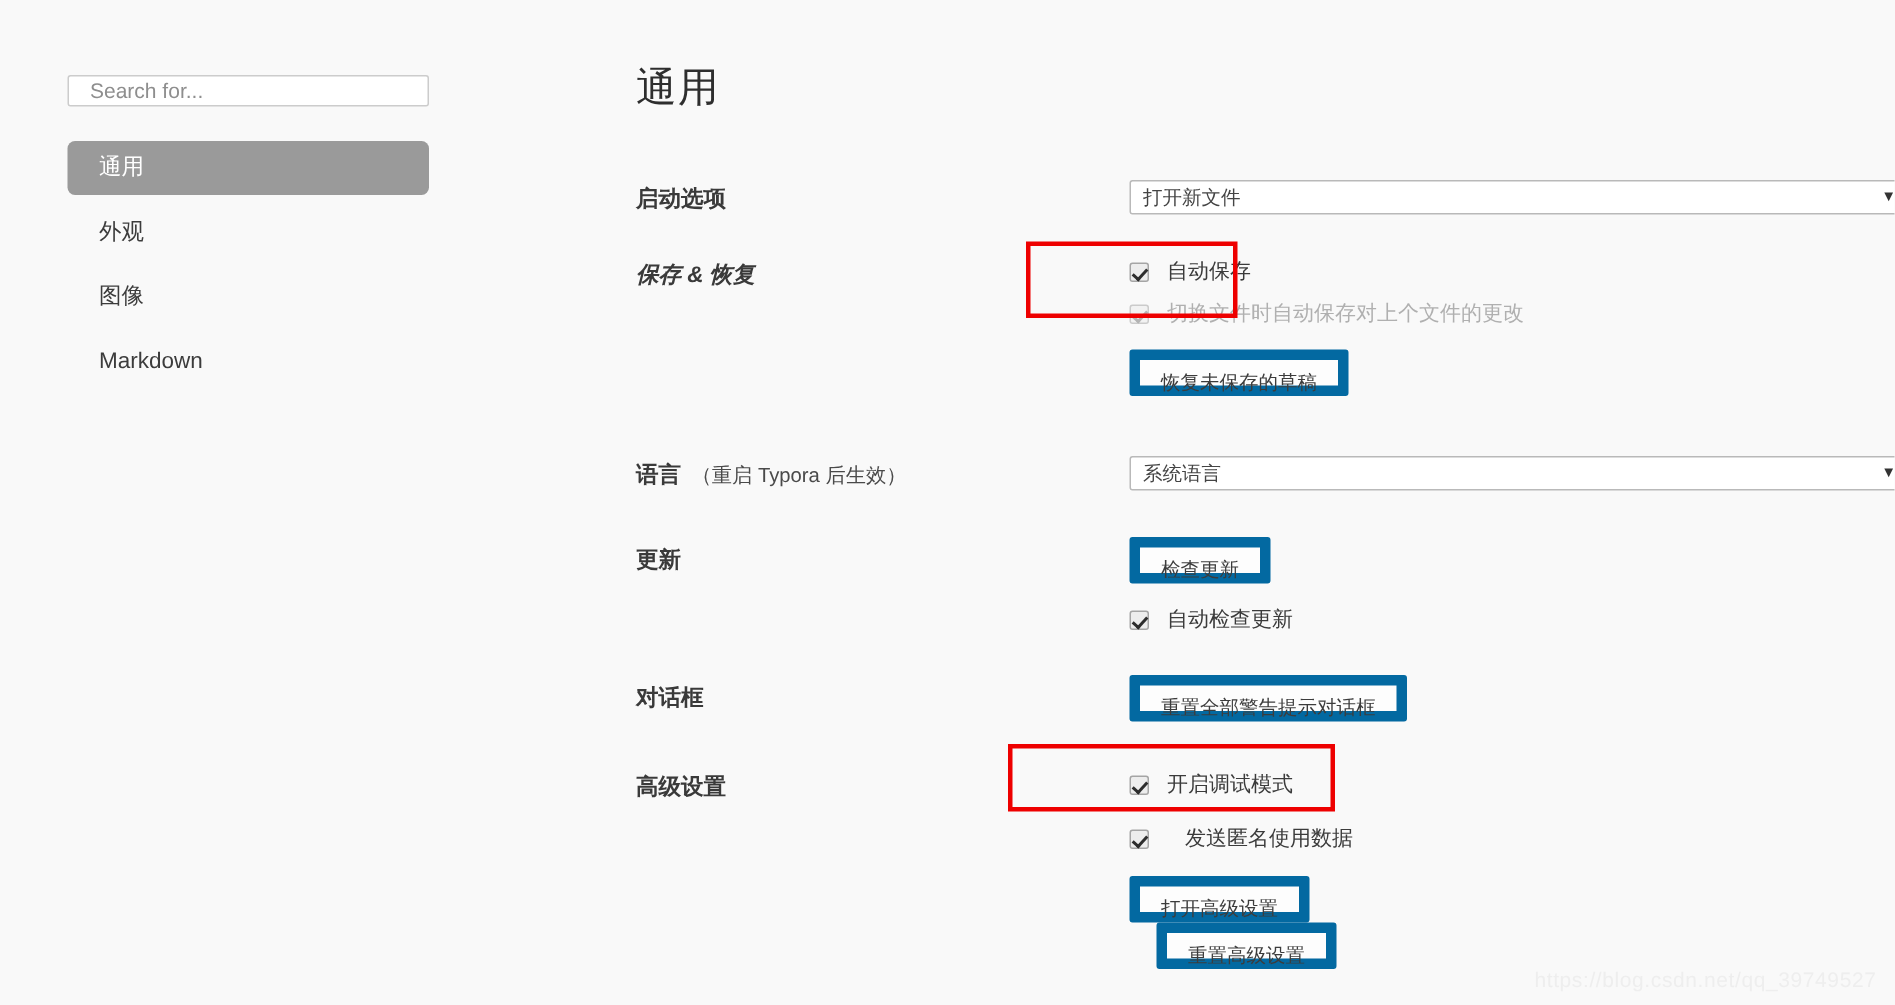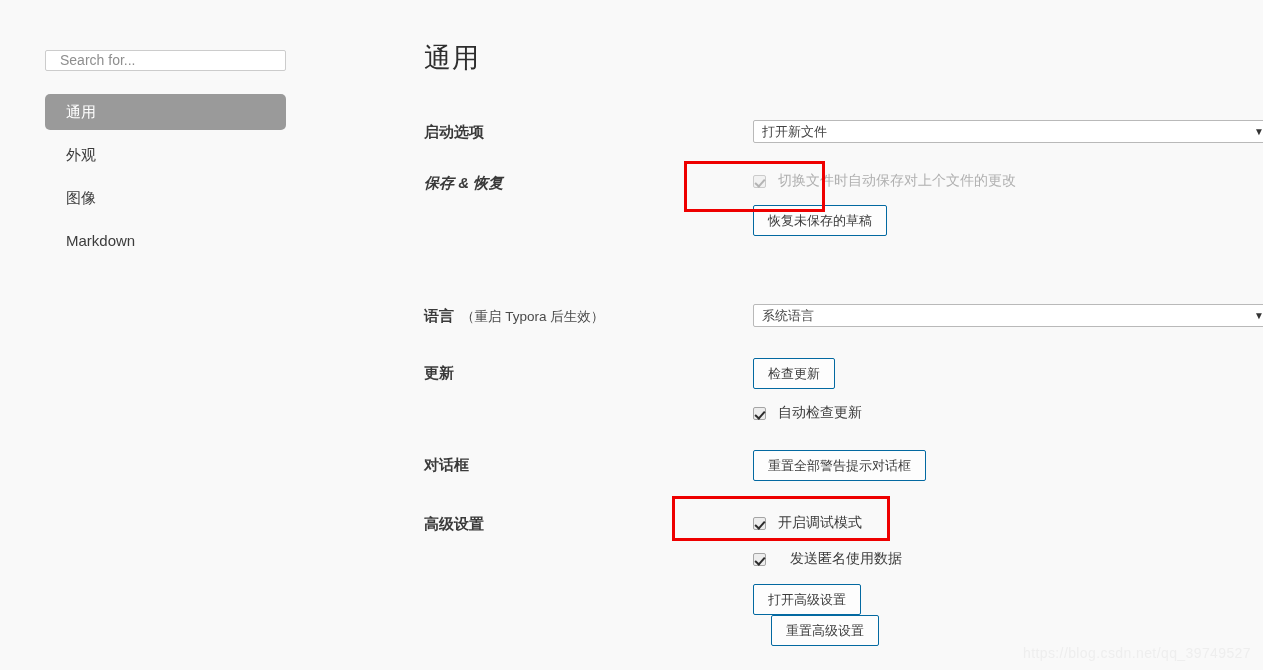"自动保存" div.checkrow { html: none -> <div> <span></span> <span>自动保存</span> </div> }
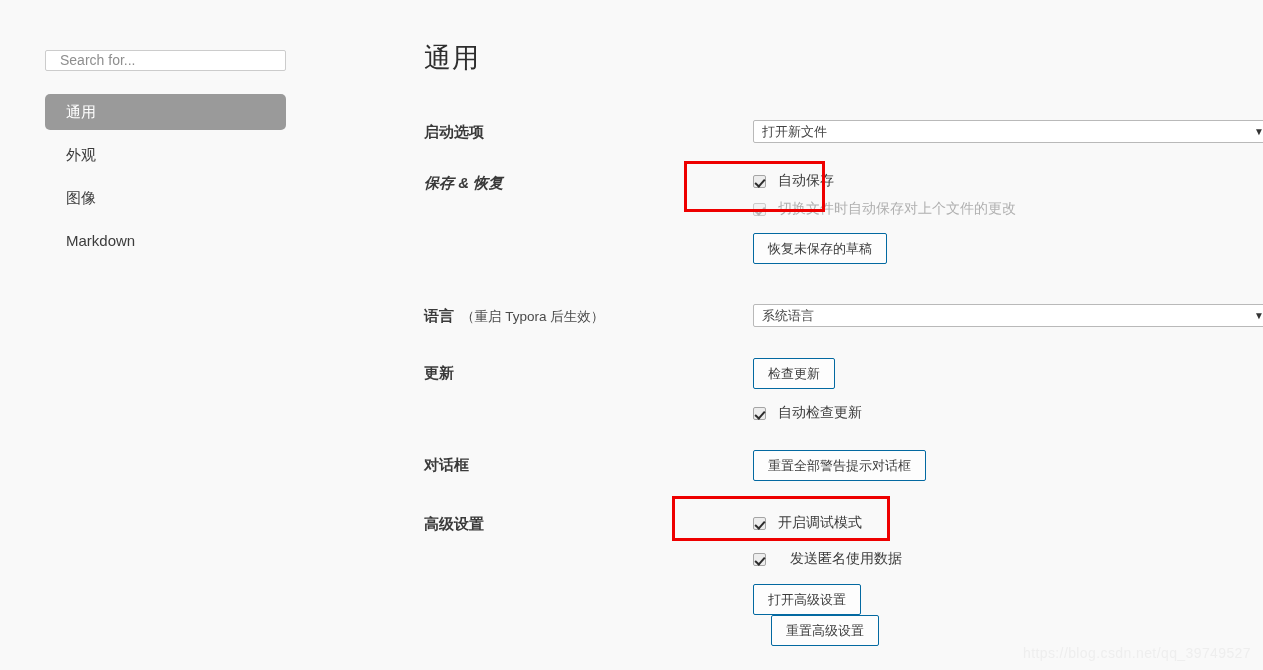"恢复未保存的草稿" .btn { border: 1px solid #0369a1 -> 7px solid #0369a1 }
